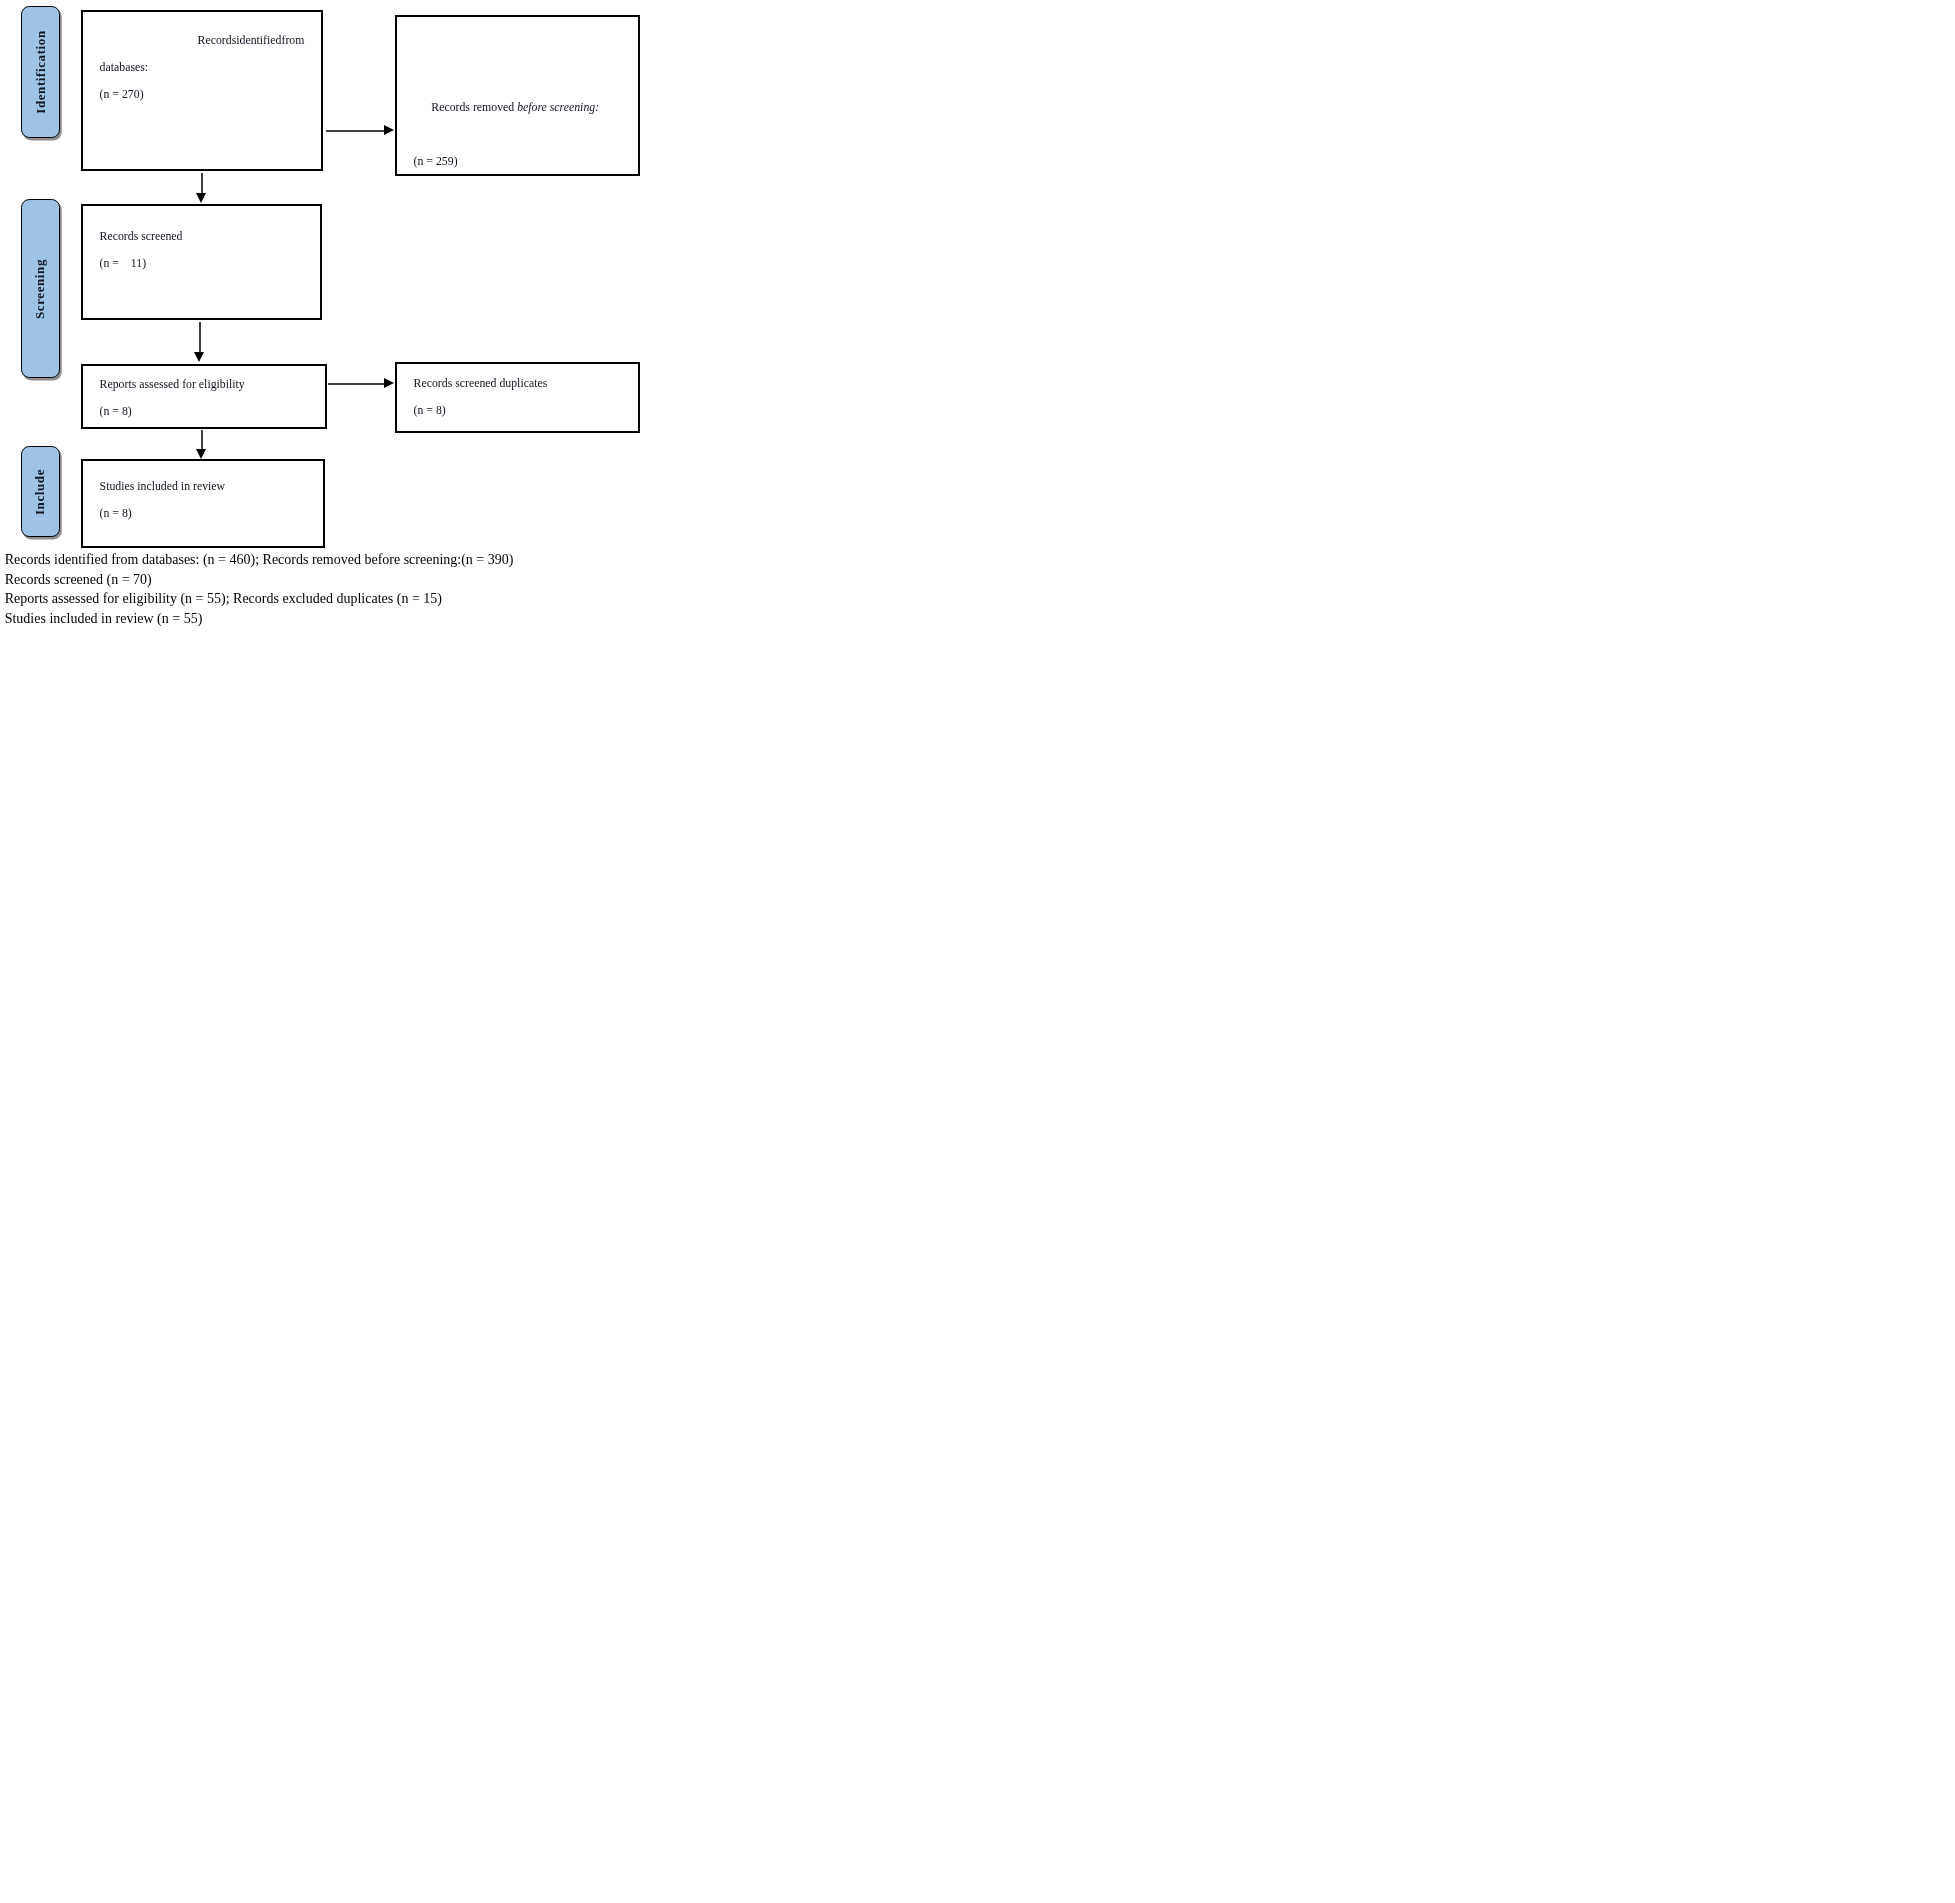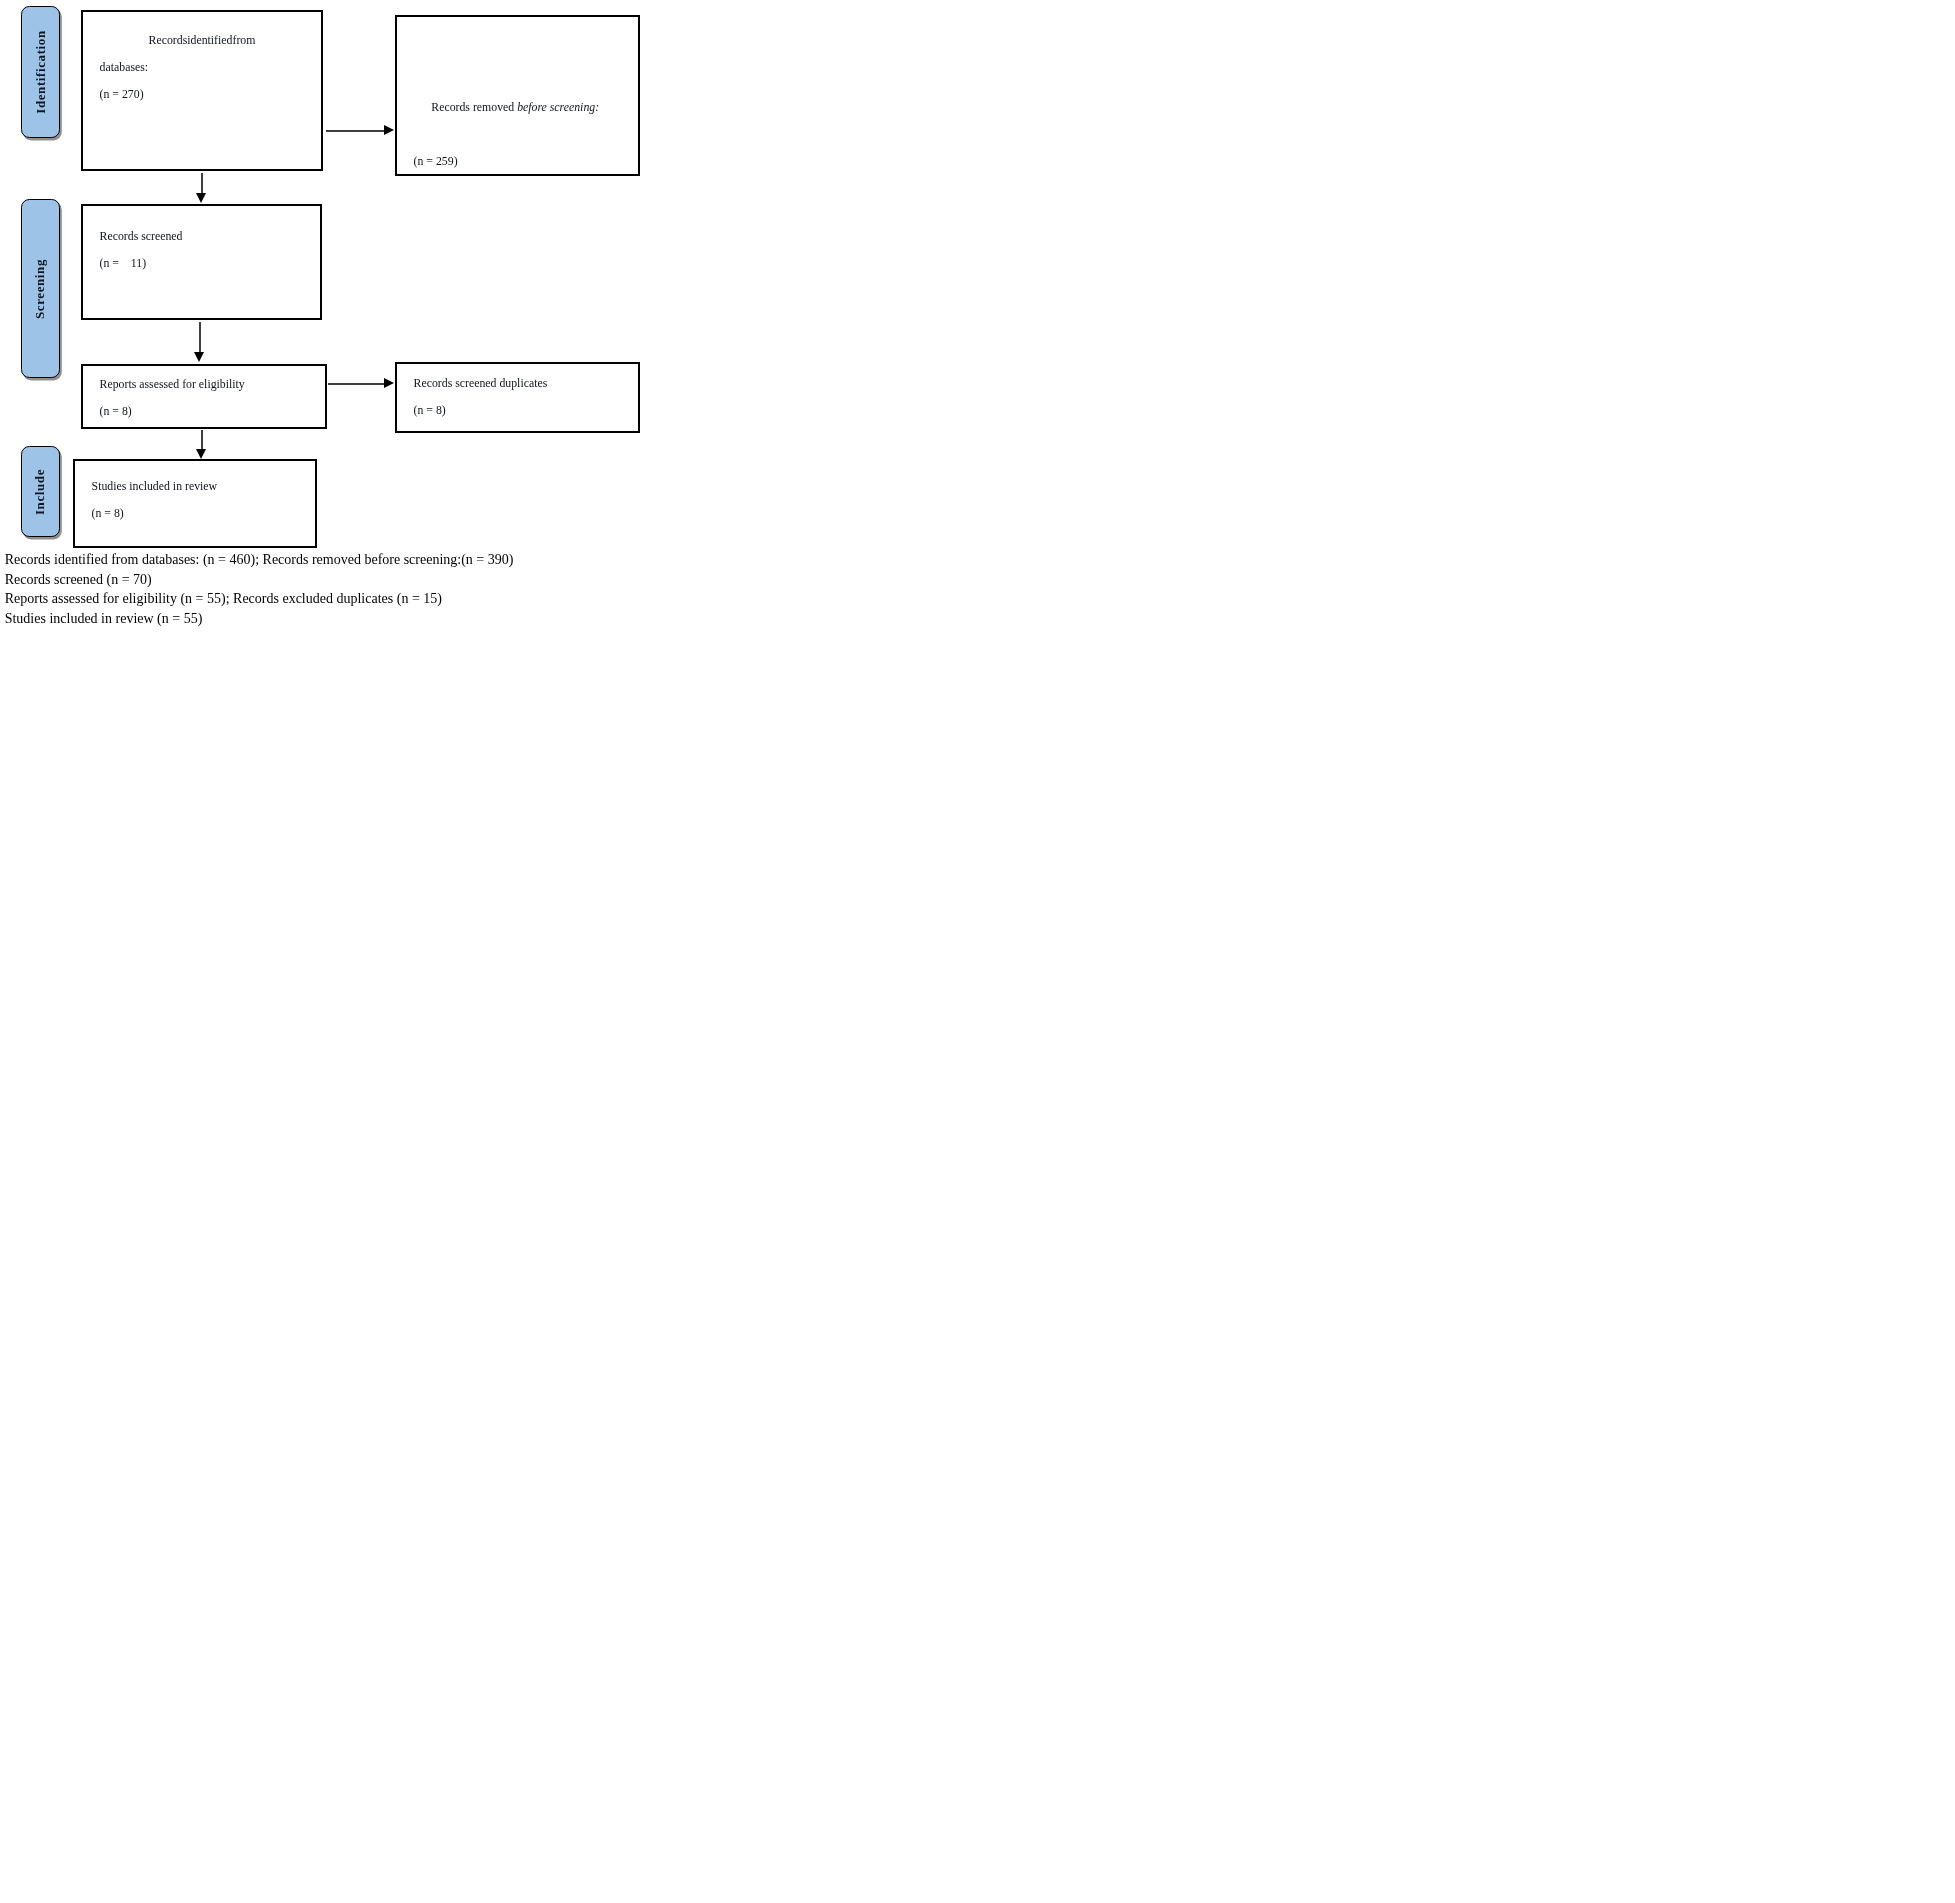"Records" .jrow { justify-content: center -> flex-end }
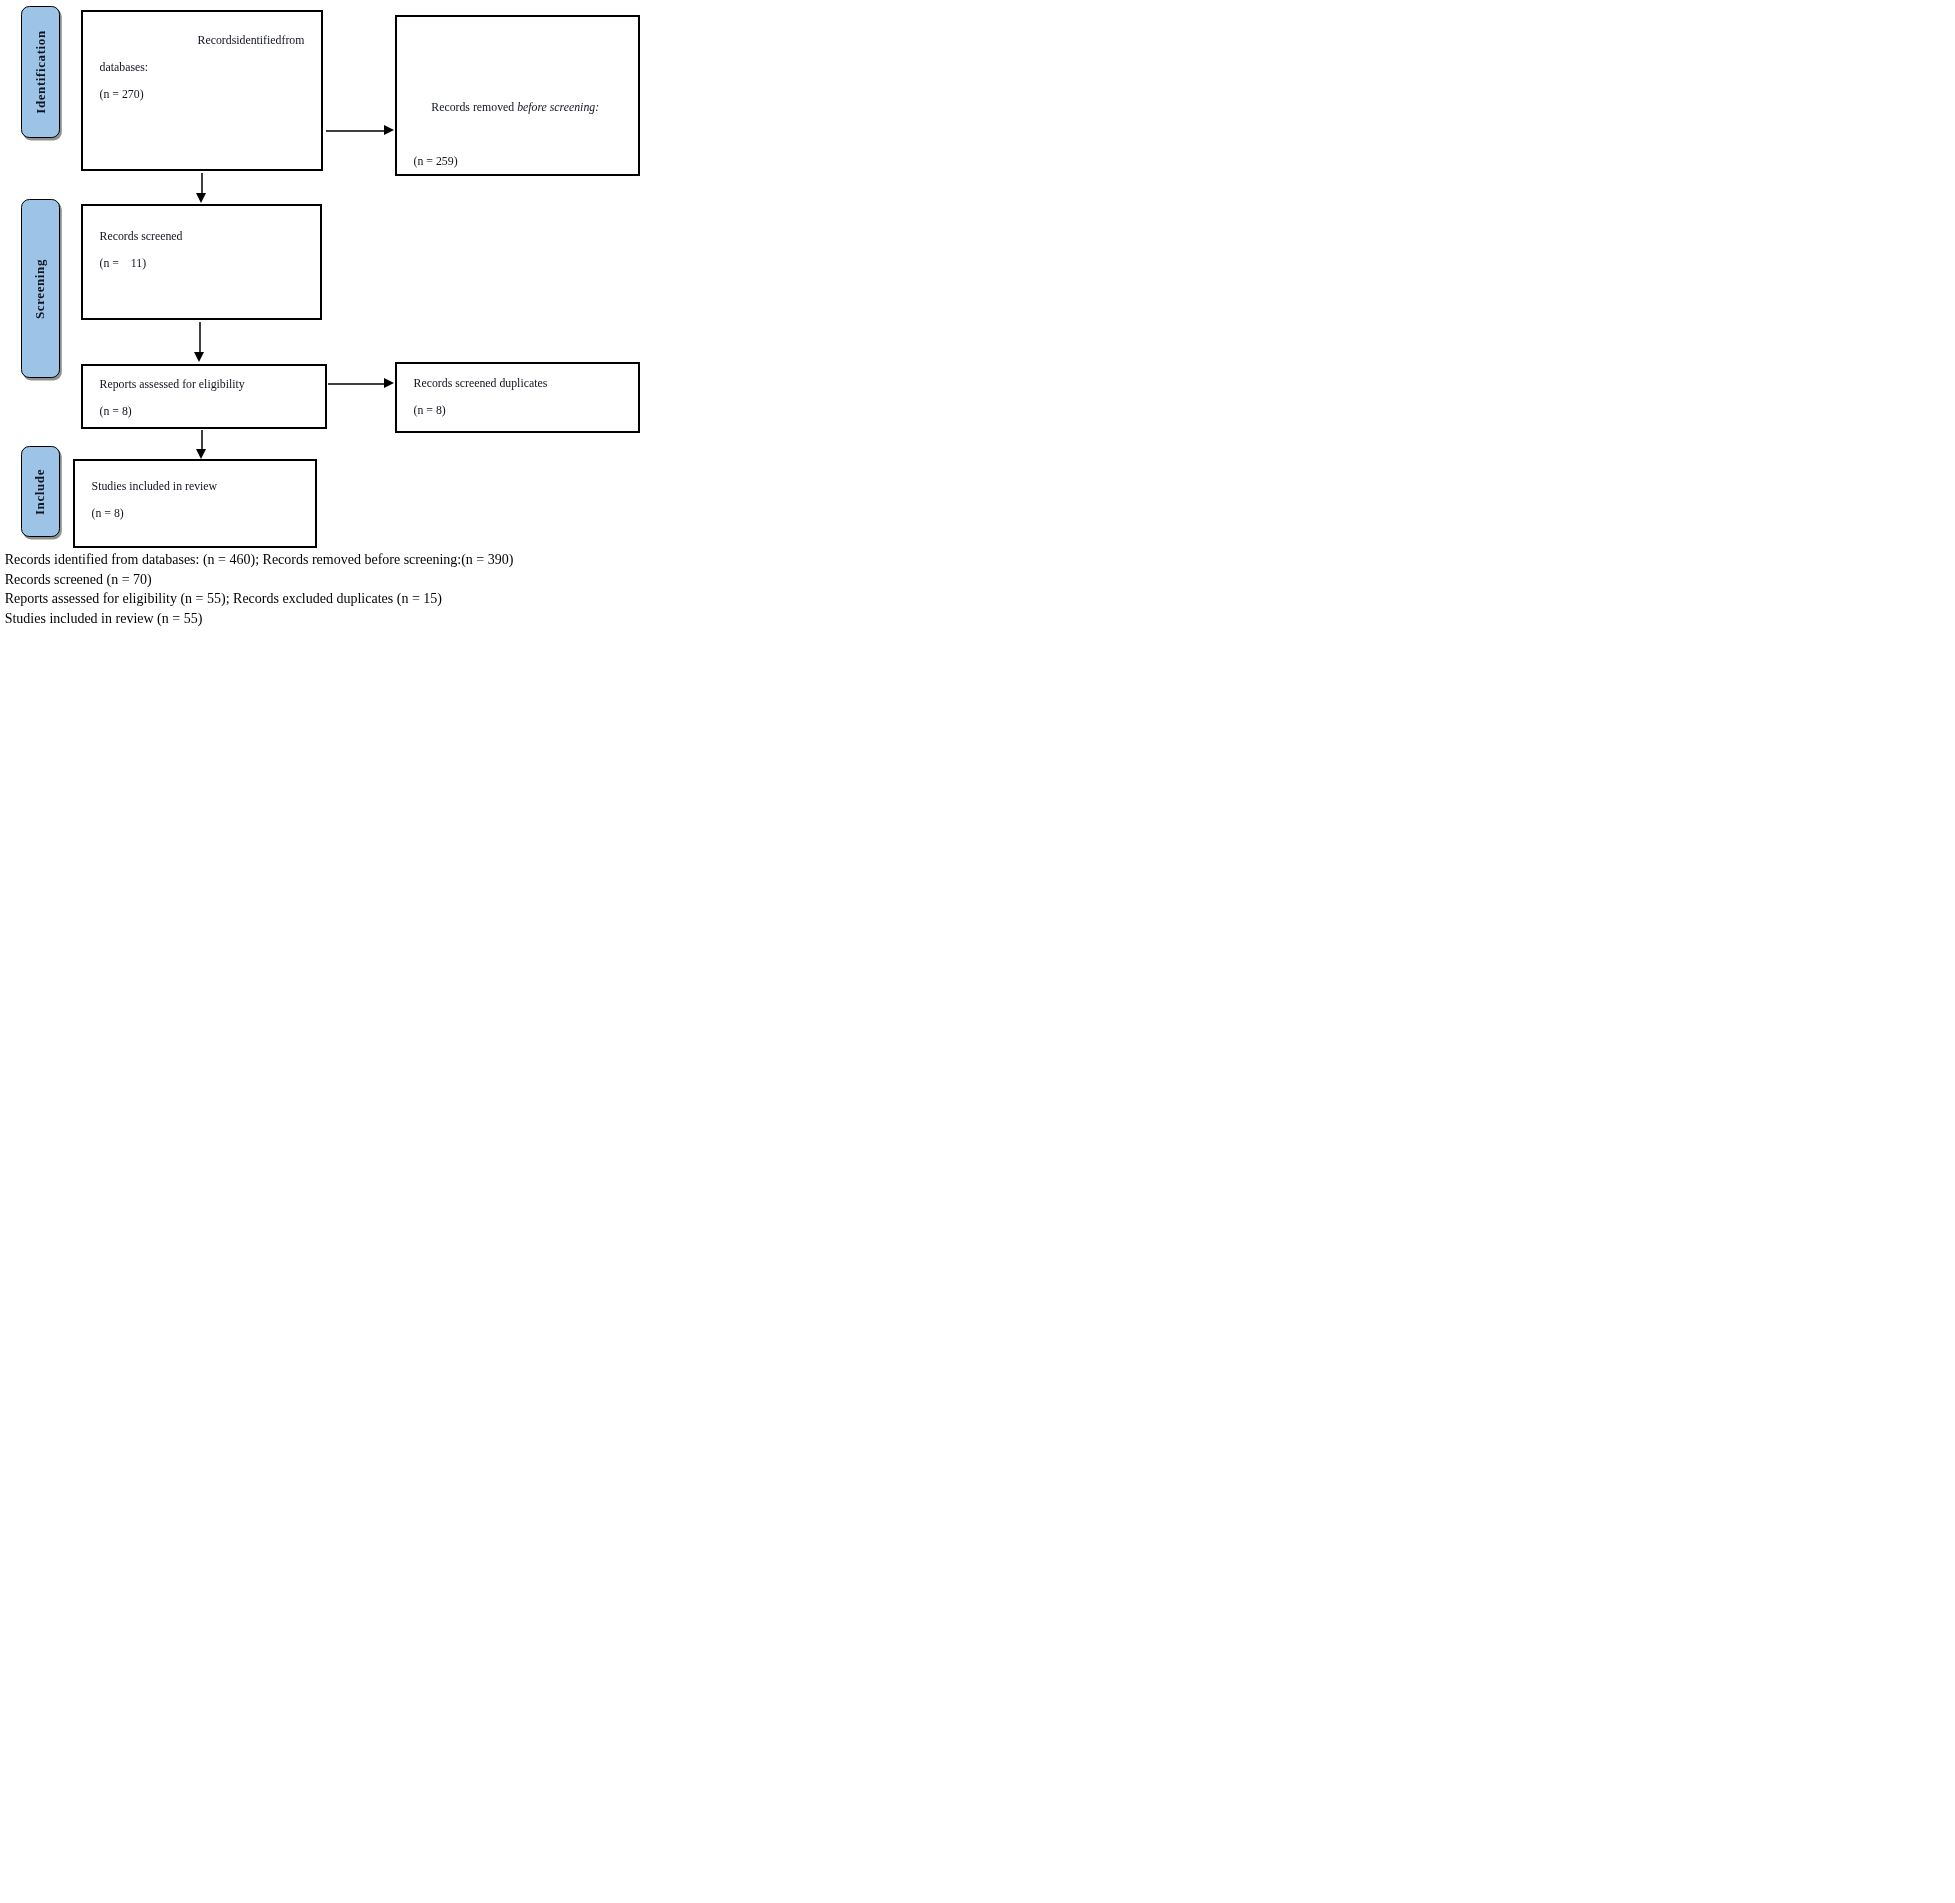"Studies included in review" div.fbox { left: 73px -> 81px }
